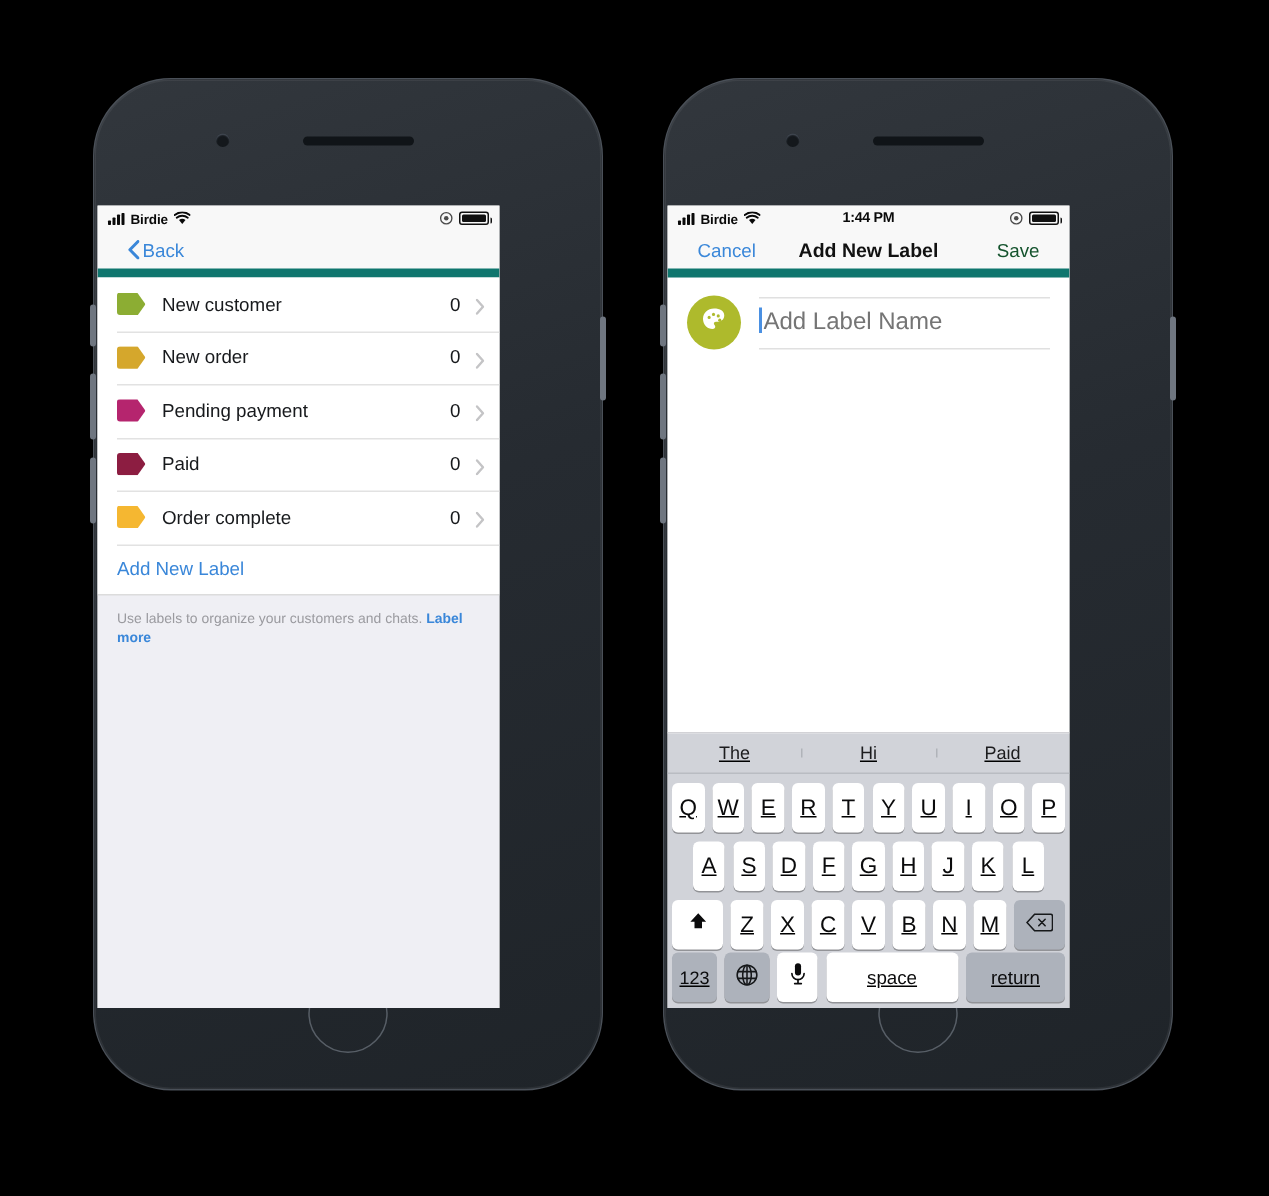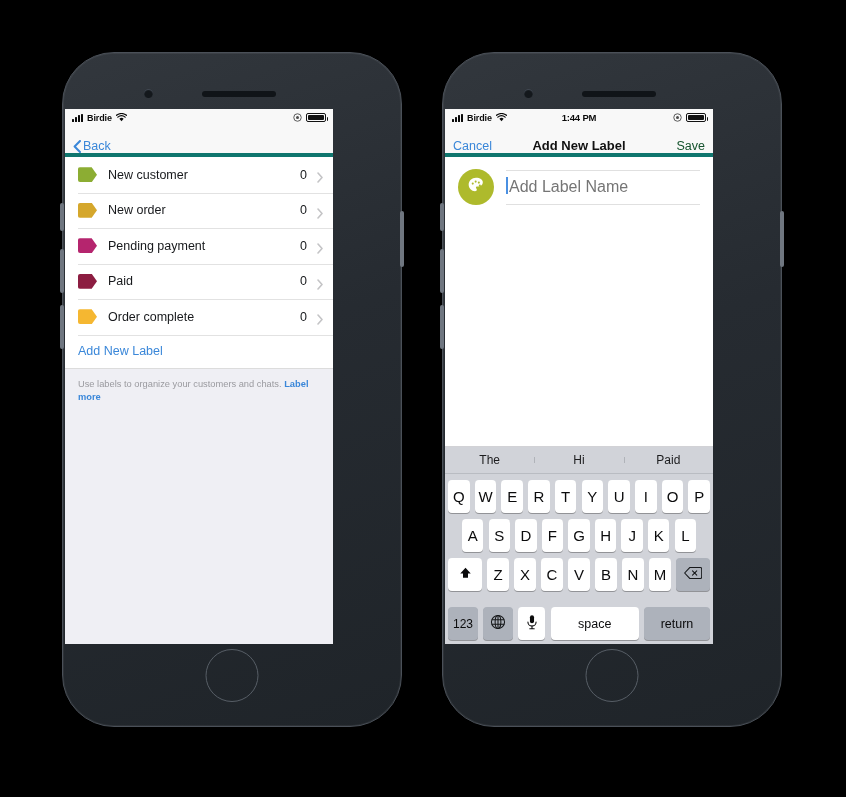"Birdie" .screen { top: 56px -> 84px }
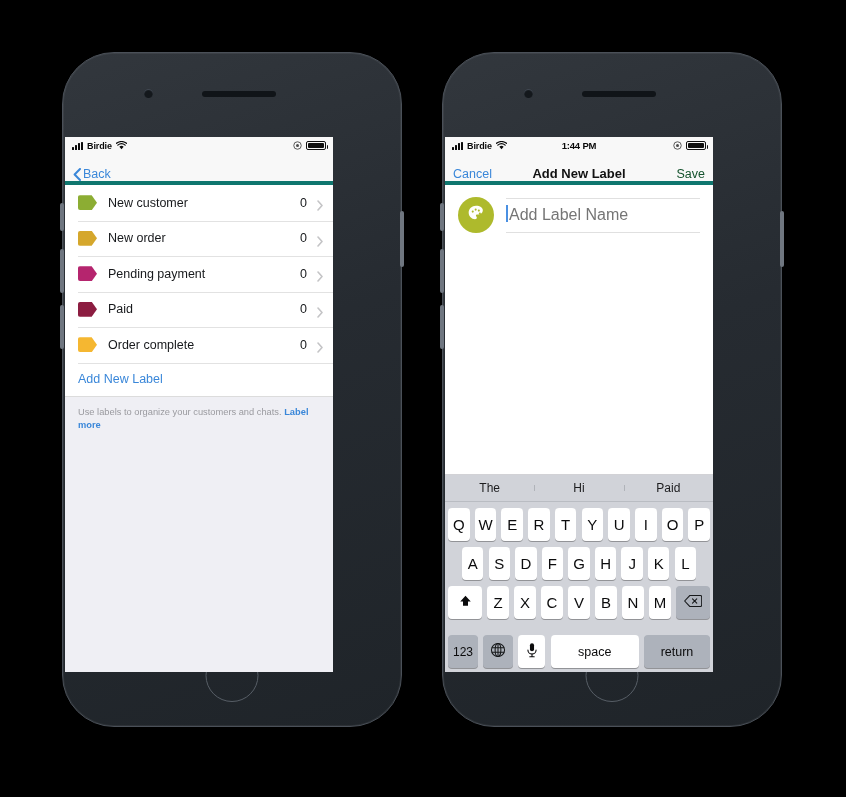"Back" .navbar { align-items: flex-end -> center; border-bottom: 4px solid #0f766e -> 6px solid #0f766e; padding: 0 8px -> 0 20px }
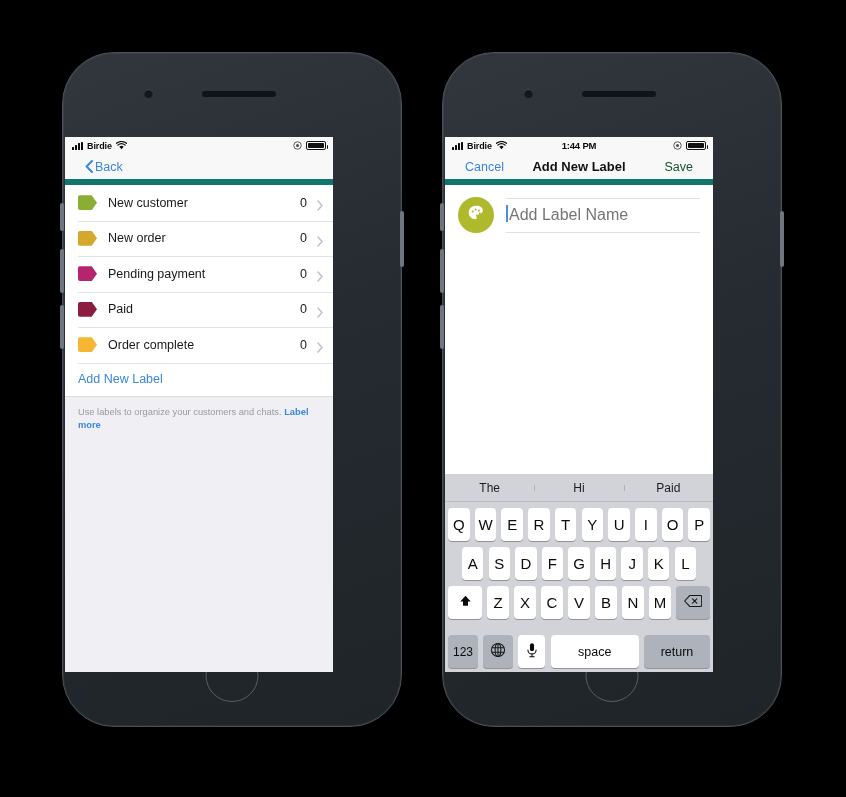"The" .keyboard { text-decoration: none -> underline }
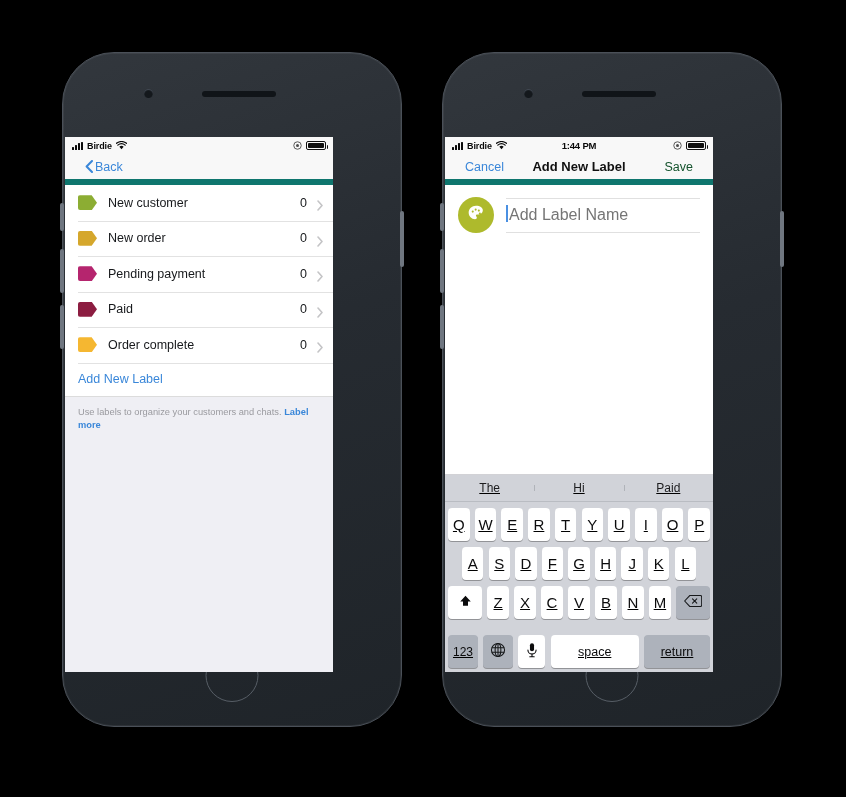"123" .krow.r4 { margin-top: 16px -> 2px }
